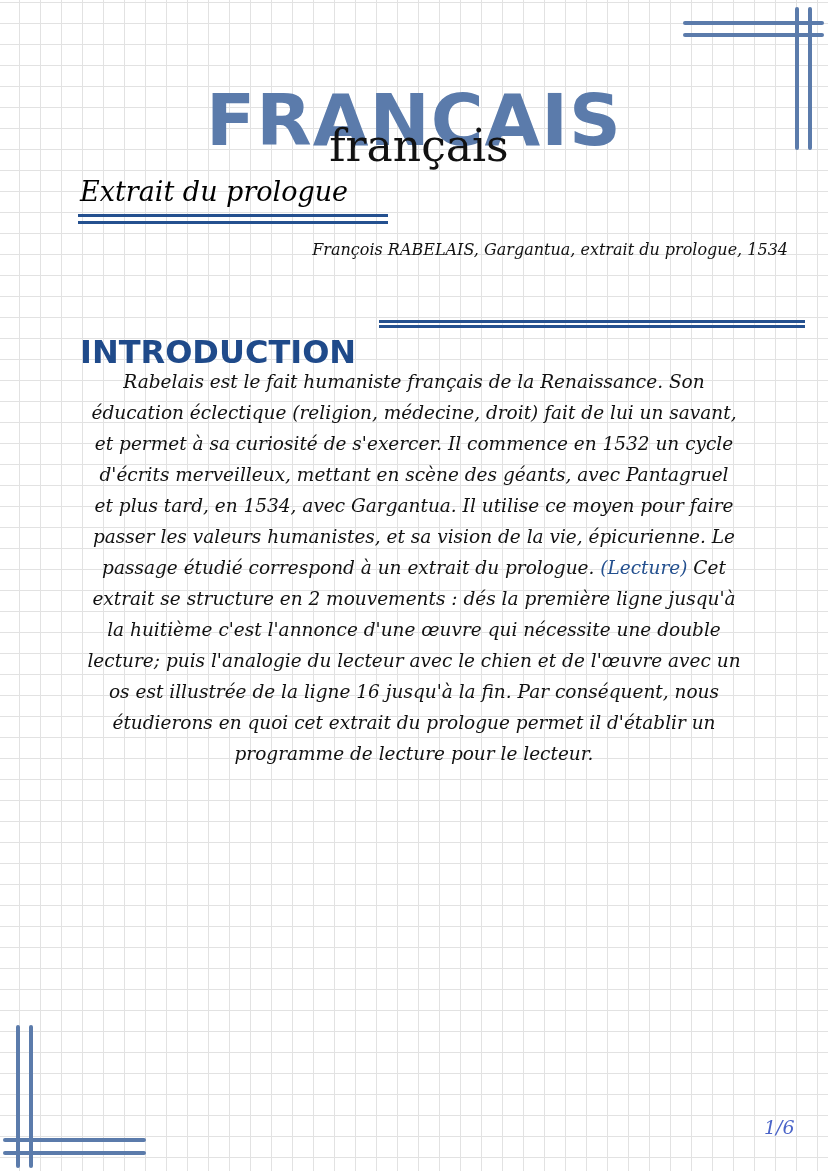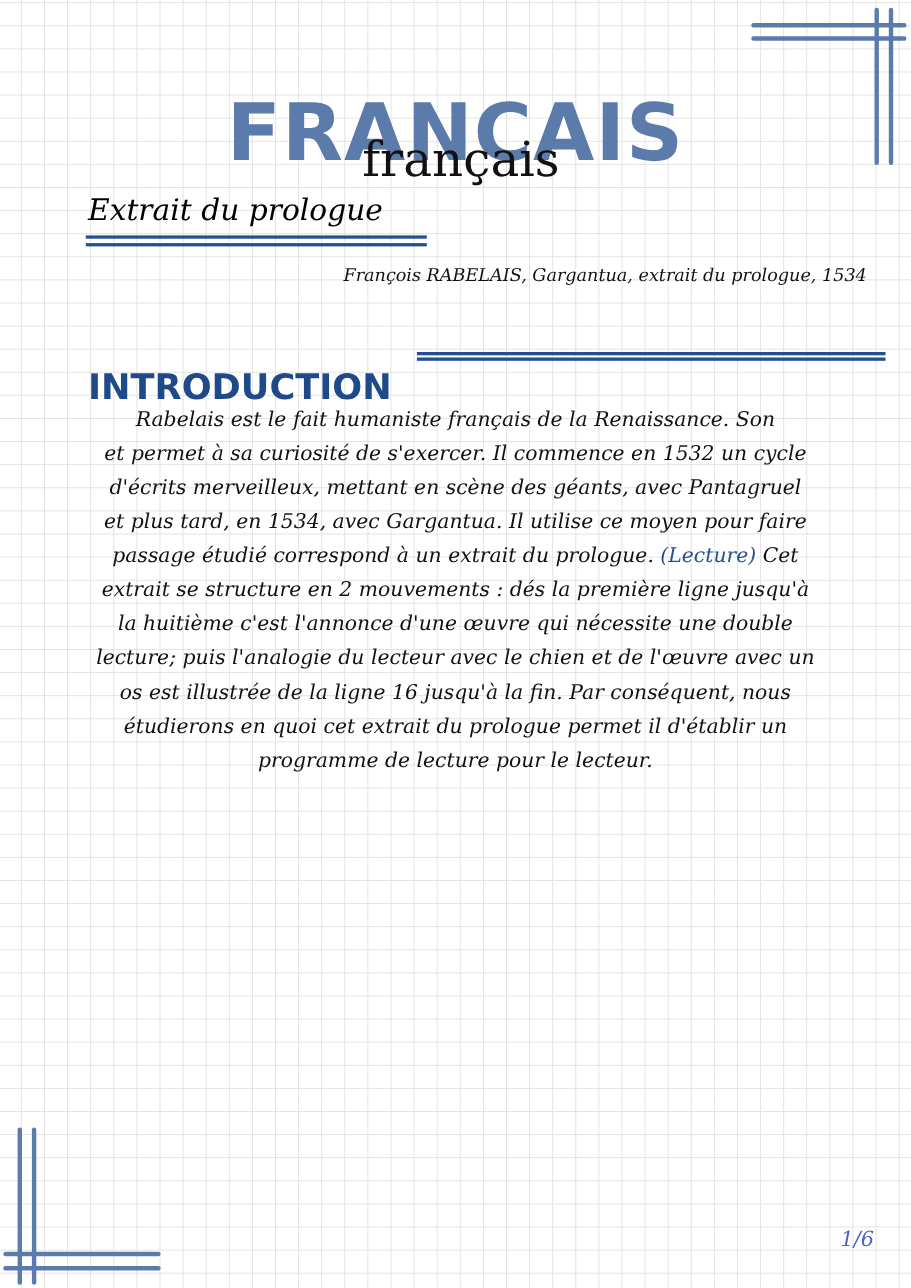"éducation éclectique (religion," span.line { html: none -> <span>éducation éclectique (religion, médecine, droit) fait de lui un savant,</span> }
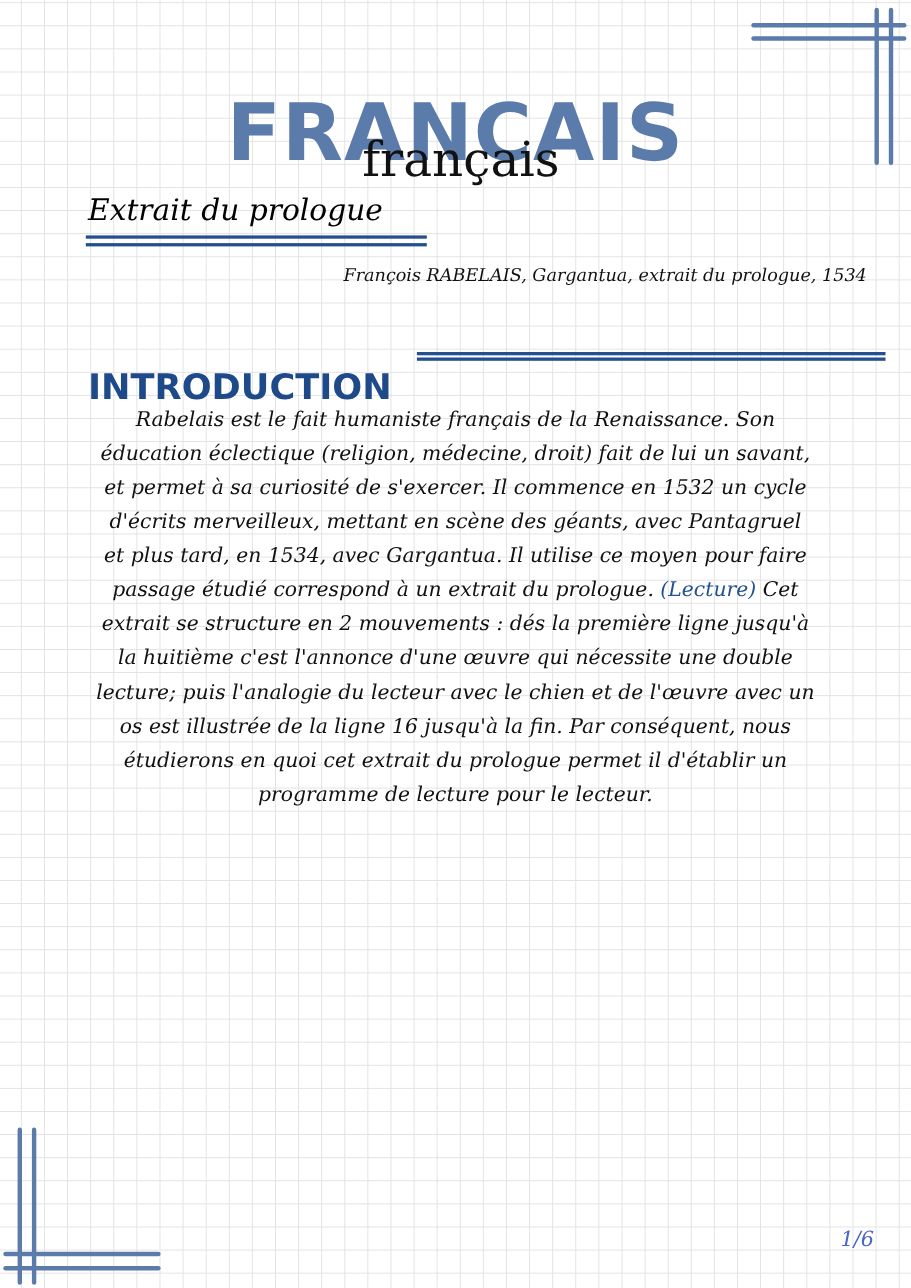"passer les valeurs humanistes, et" span.line { html: none -> <span>passer les valeurs humanistes, et sa vision de la vie, épicurienne. Le</span> }
